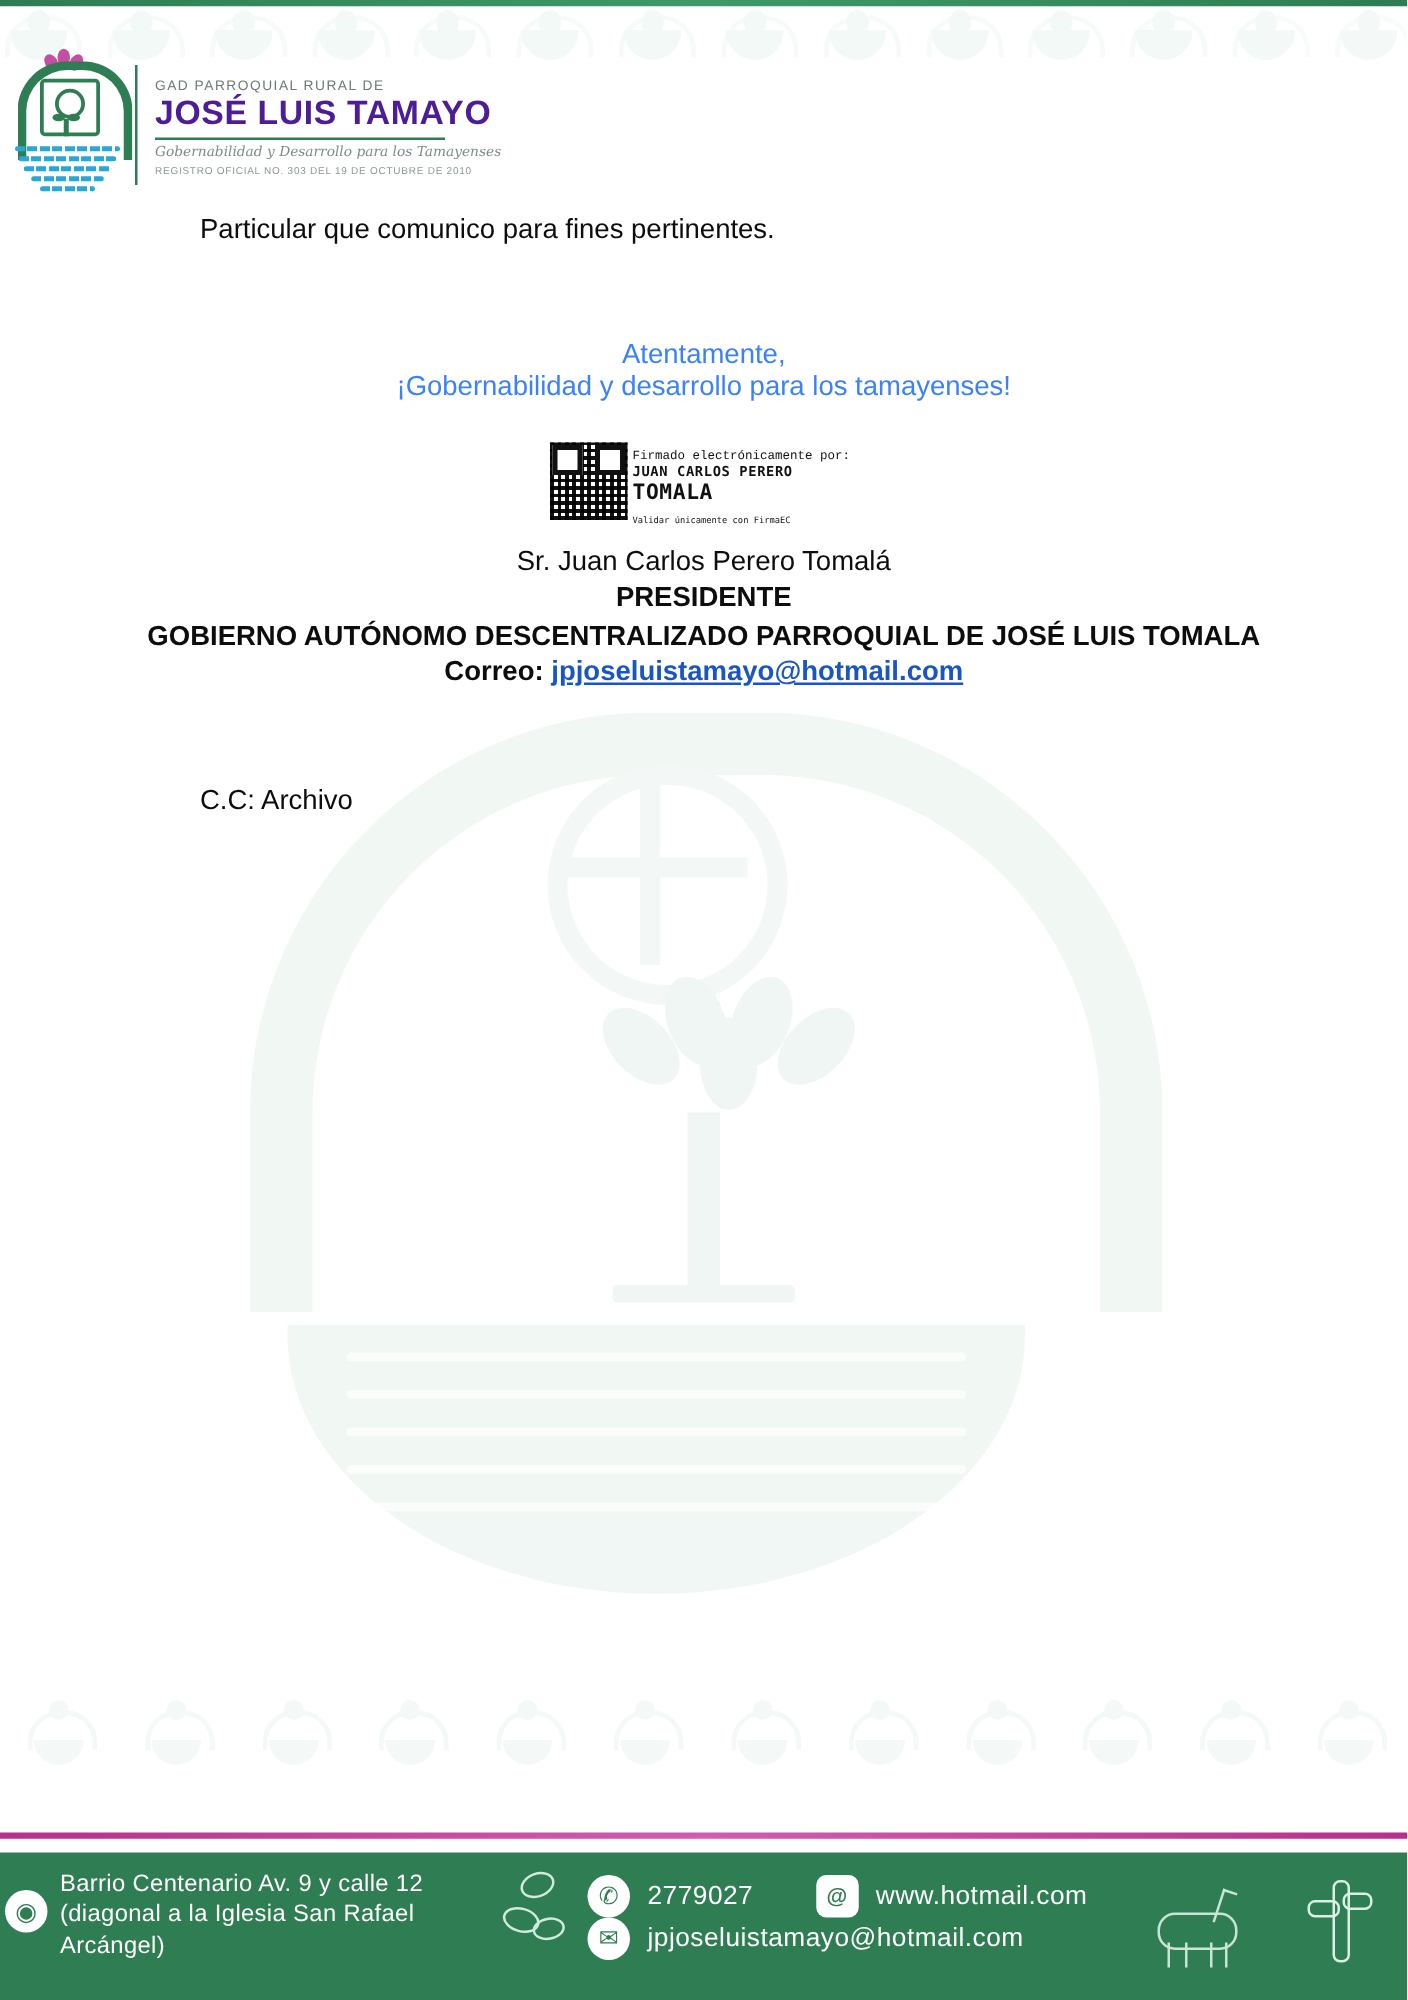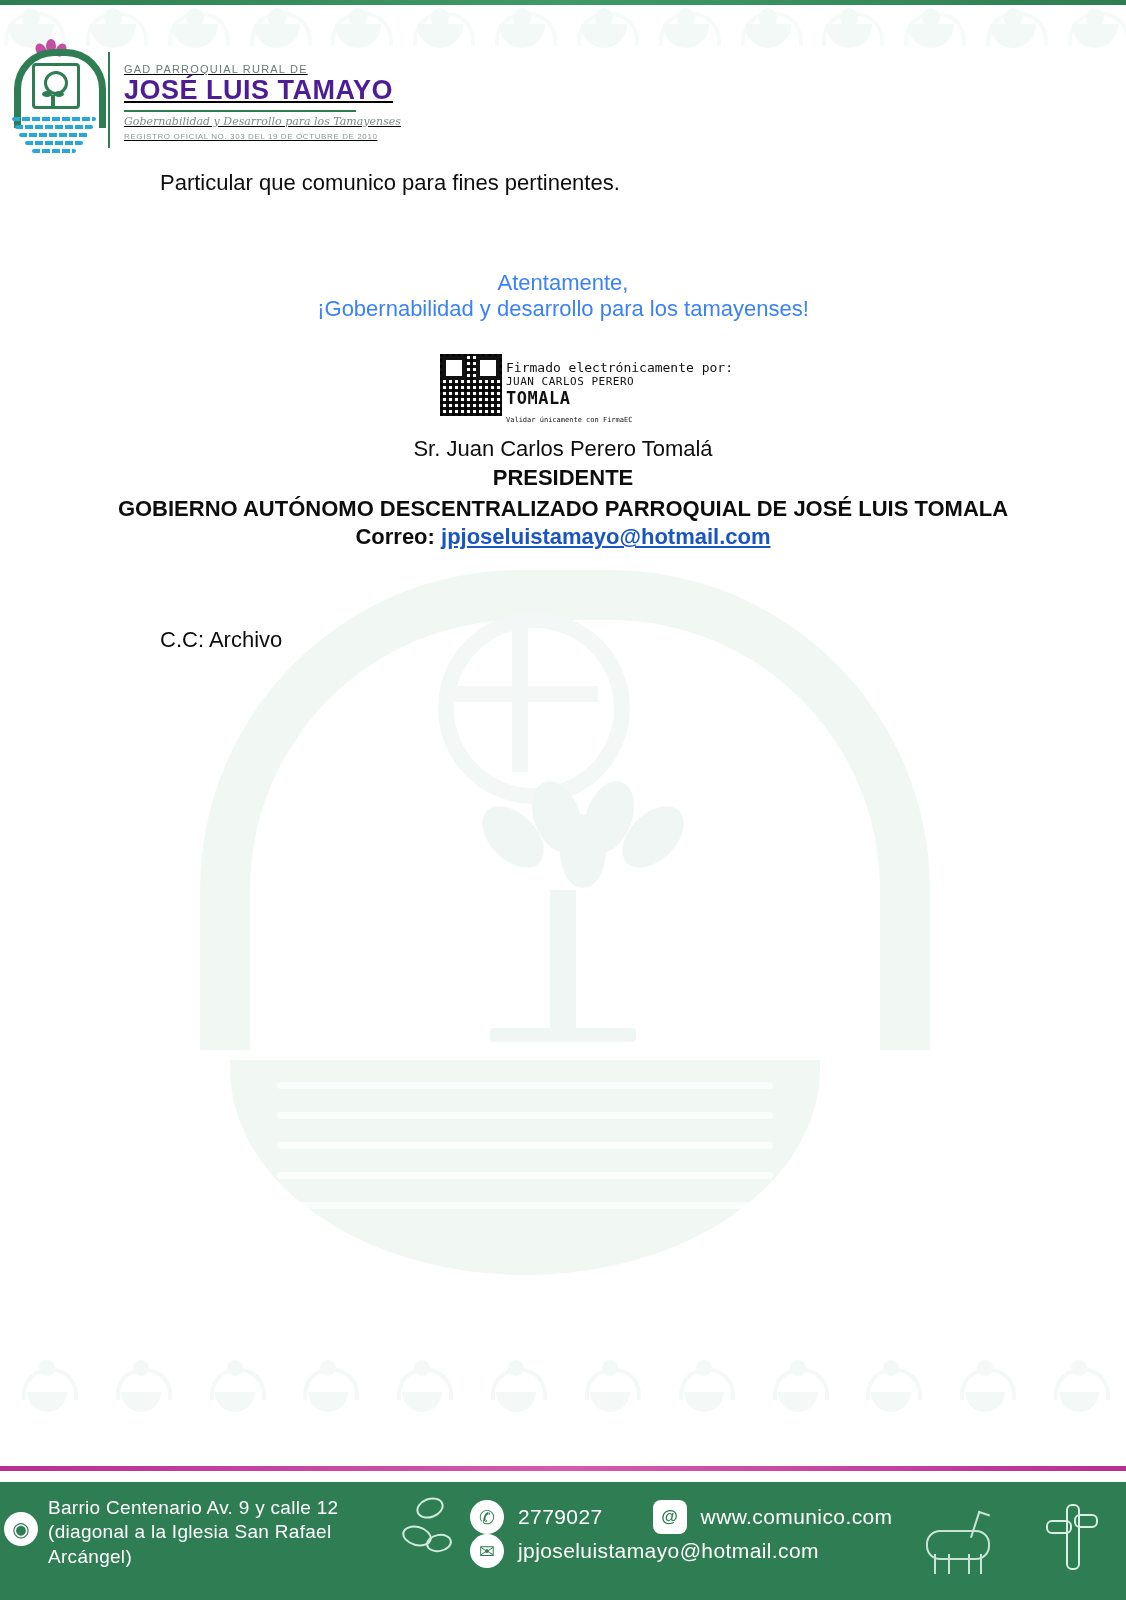"GAD PARROQUIAL RURAL DE" .logo-text { text-decoration: underline -> none }
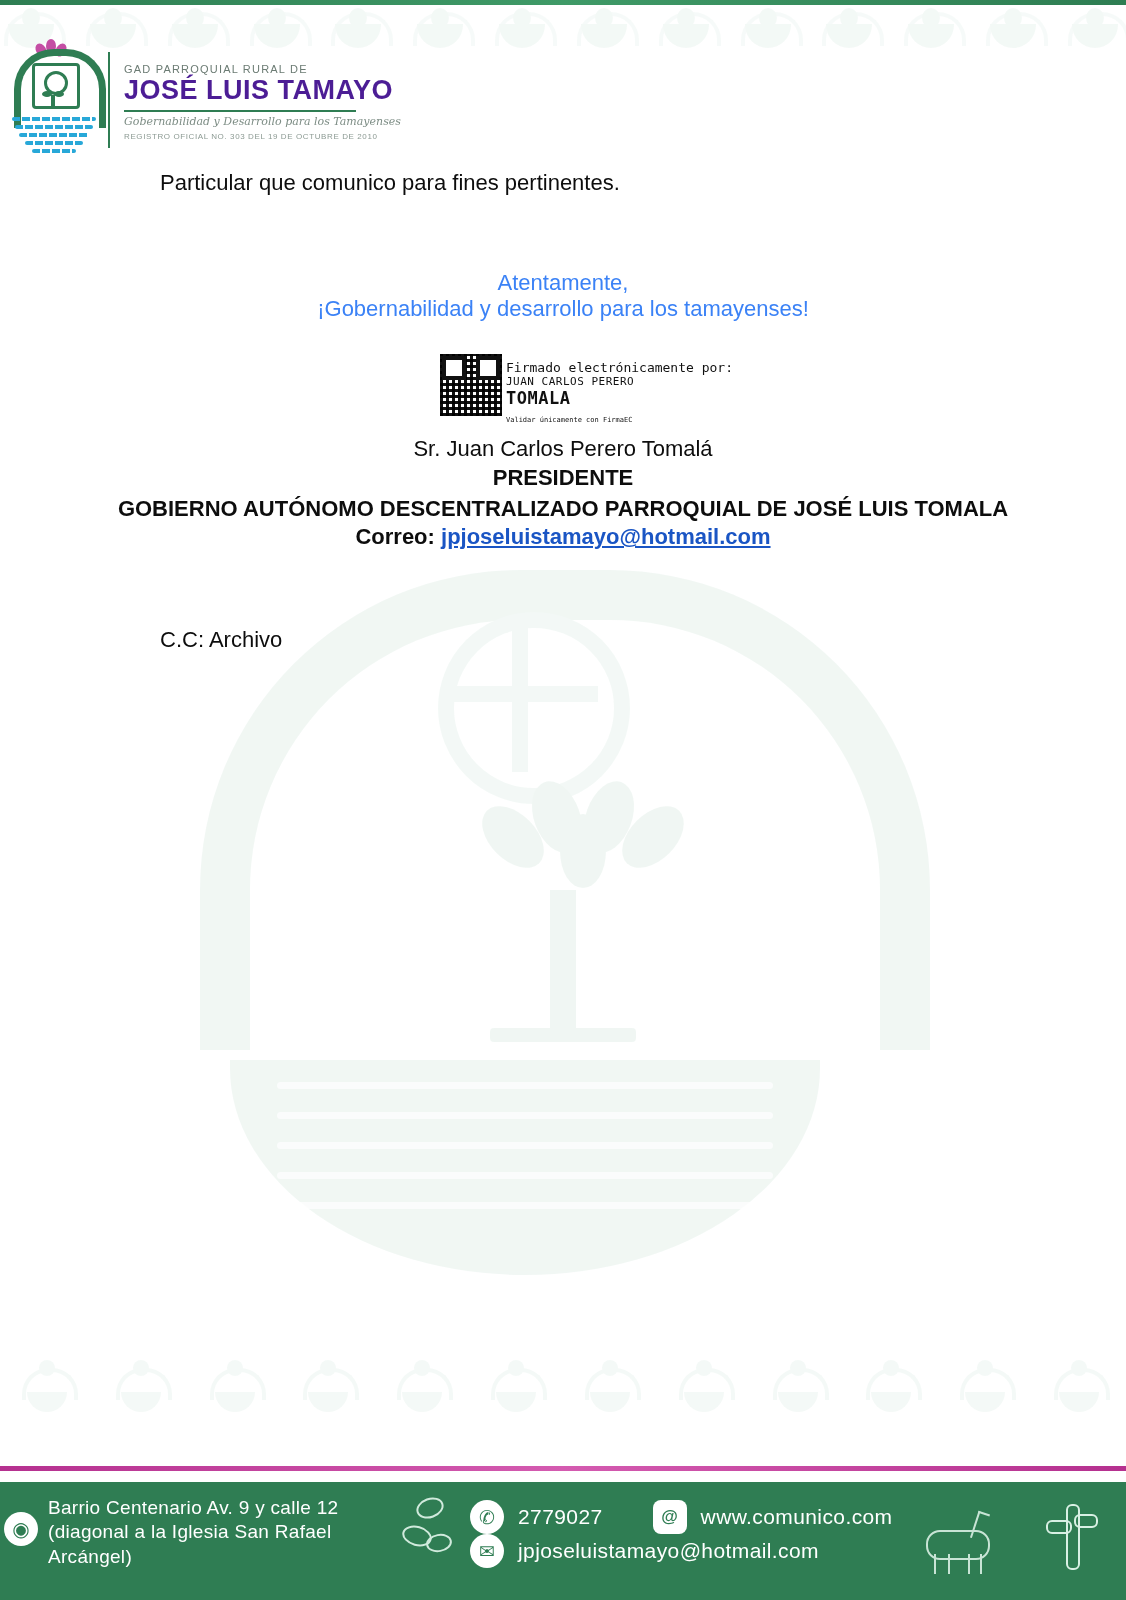"Firmado electrónicamente por:" .sig-l1 { font-family: none -> Liberation Mono, monospace; font-size: 13px -> 10px }
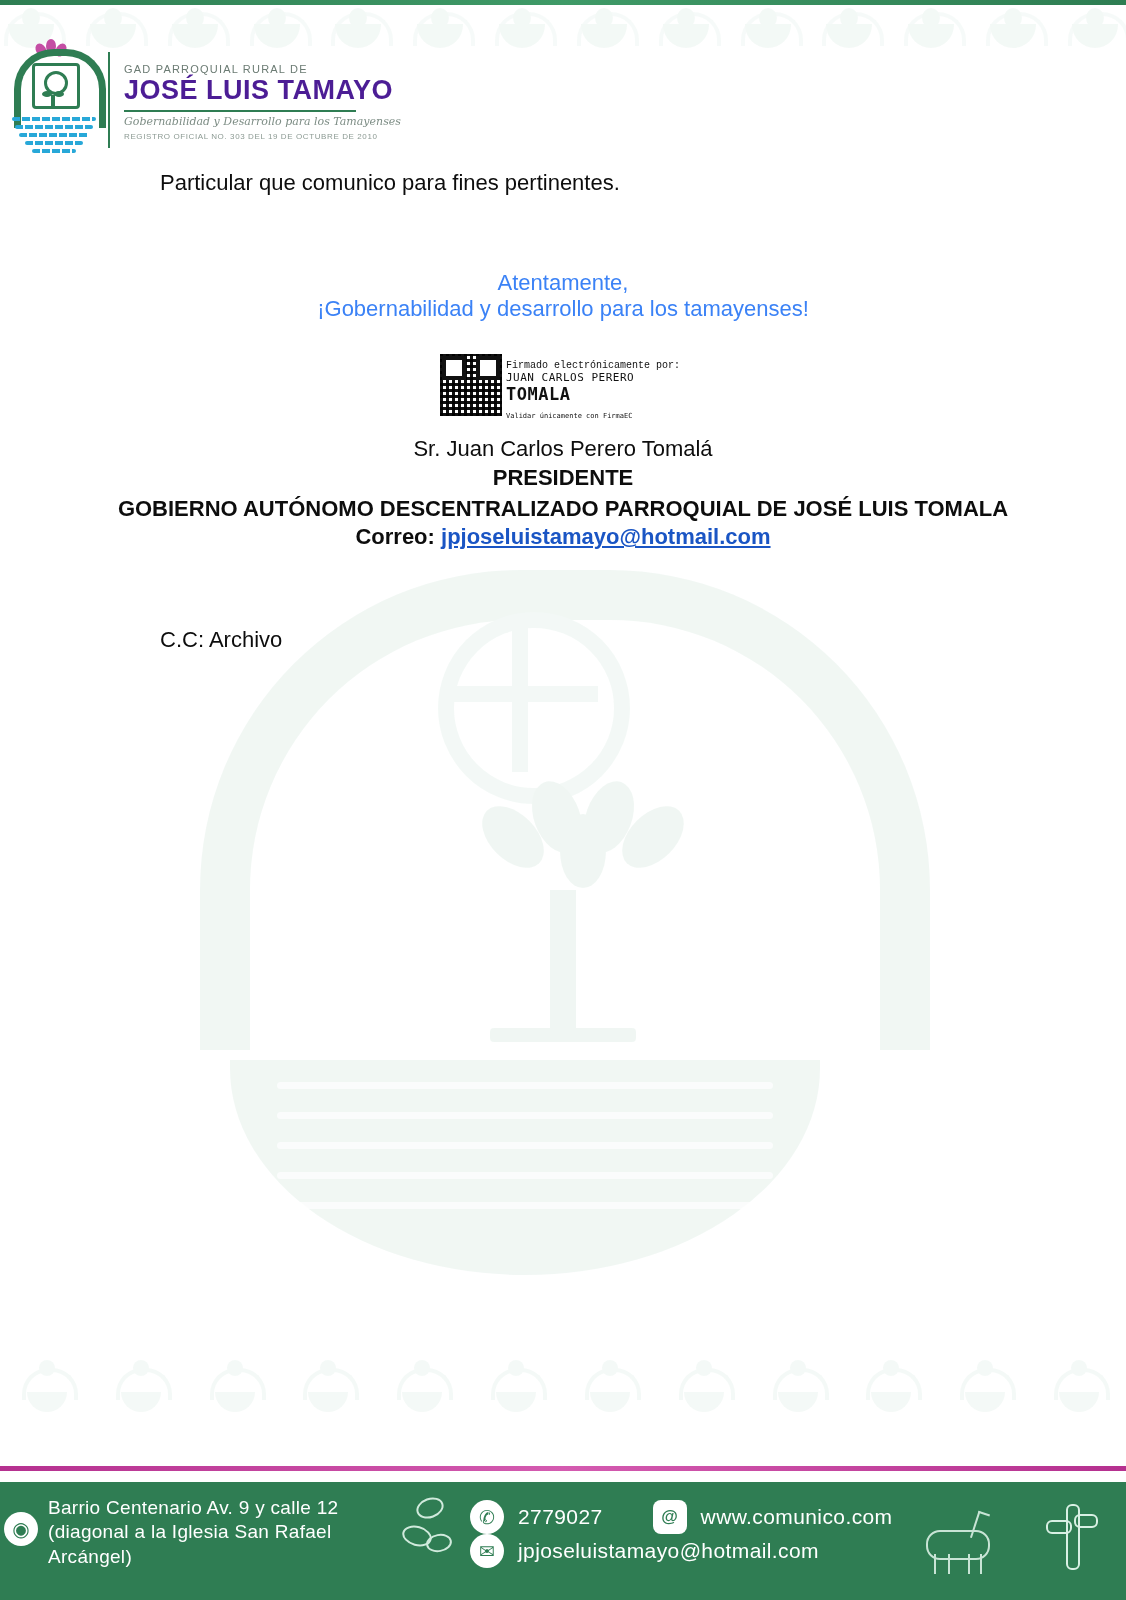"JUAN CARLOS PERERO" .sig-l2 { font-weight: normal -> bold }
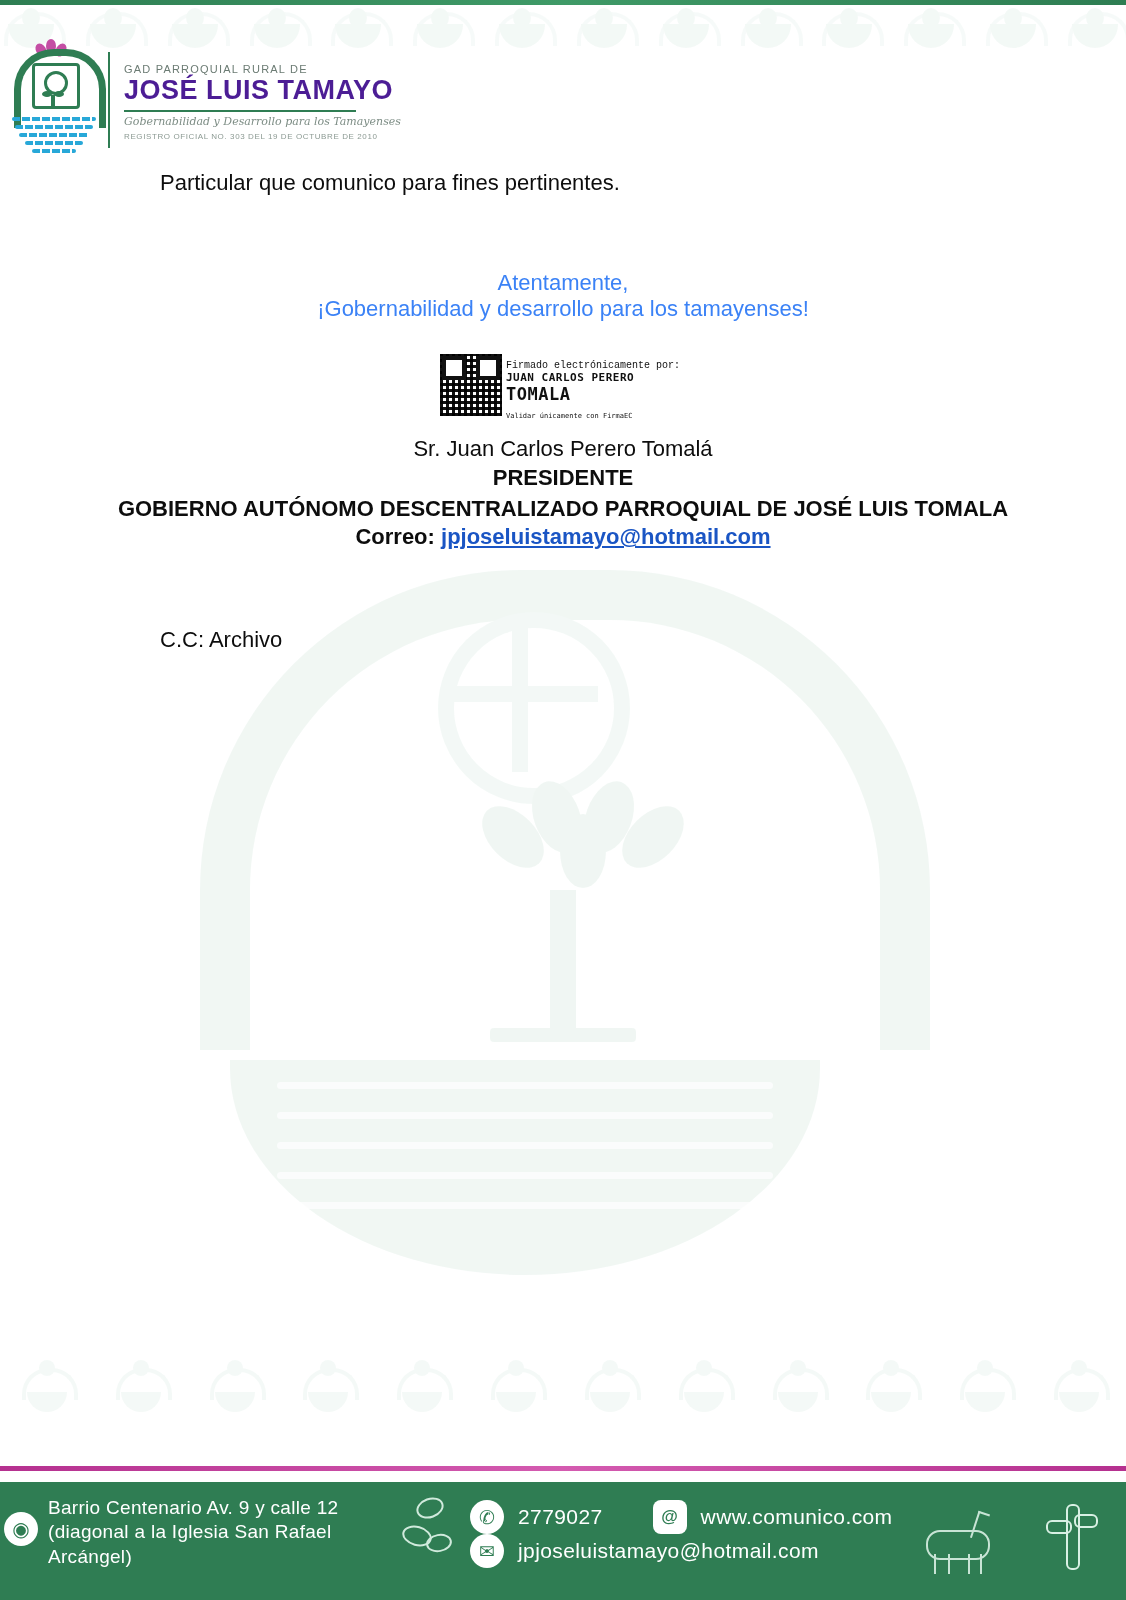"www.comunico.com" div.c-txt { text: www.comunico.com -> www.hotmail.com }
